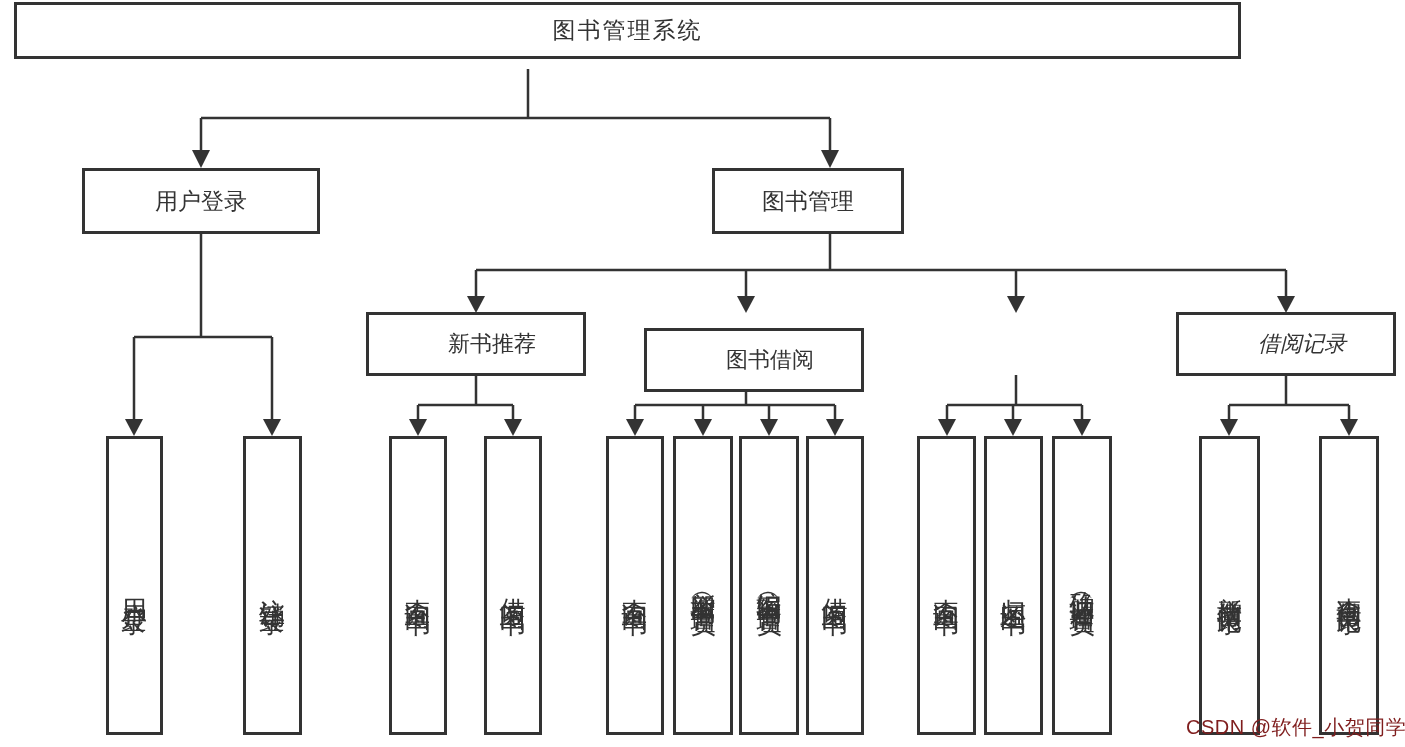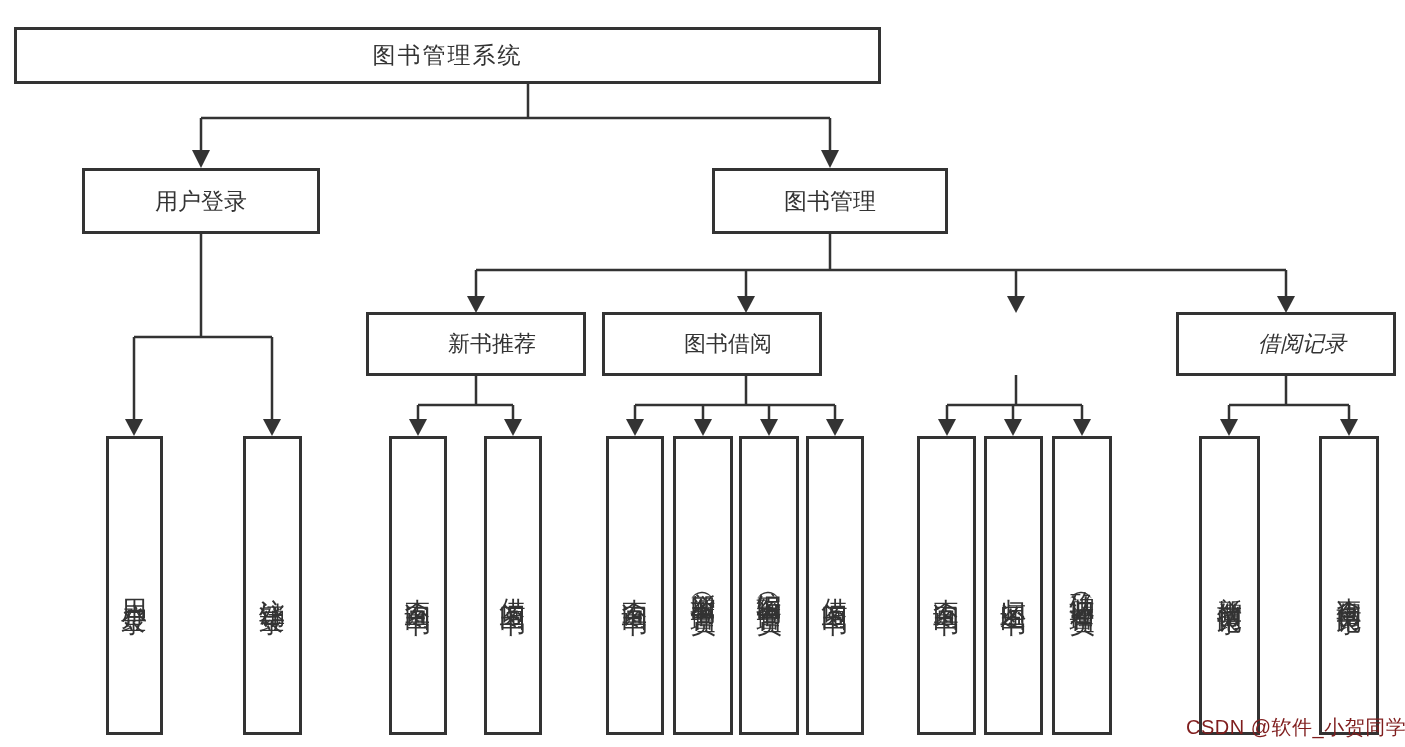"图书管理系统" .node.root-box { top: 27px -> 2px; width: 867px -> 1227px }
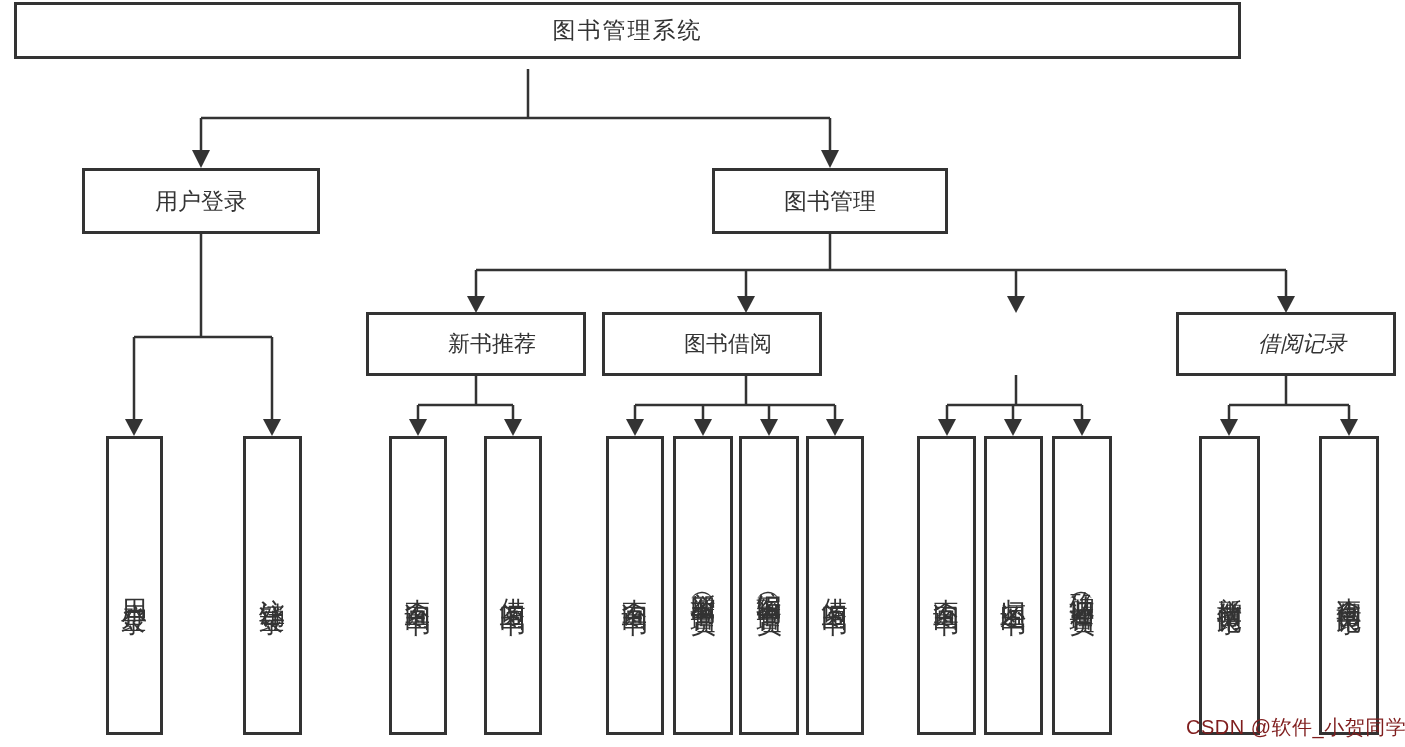"图书管理" div.node { width: 236px -> 192px }
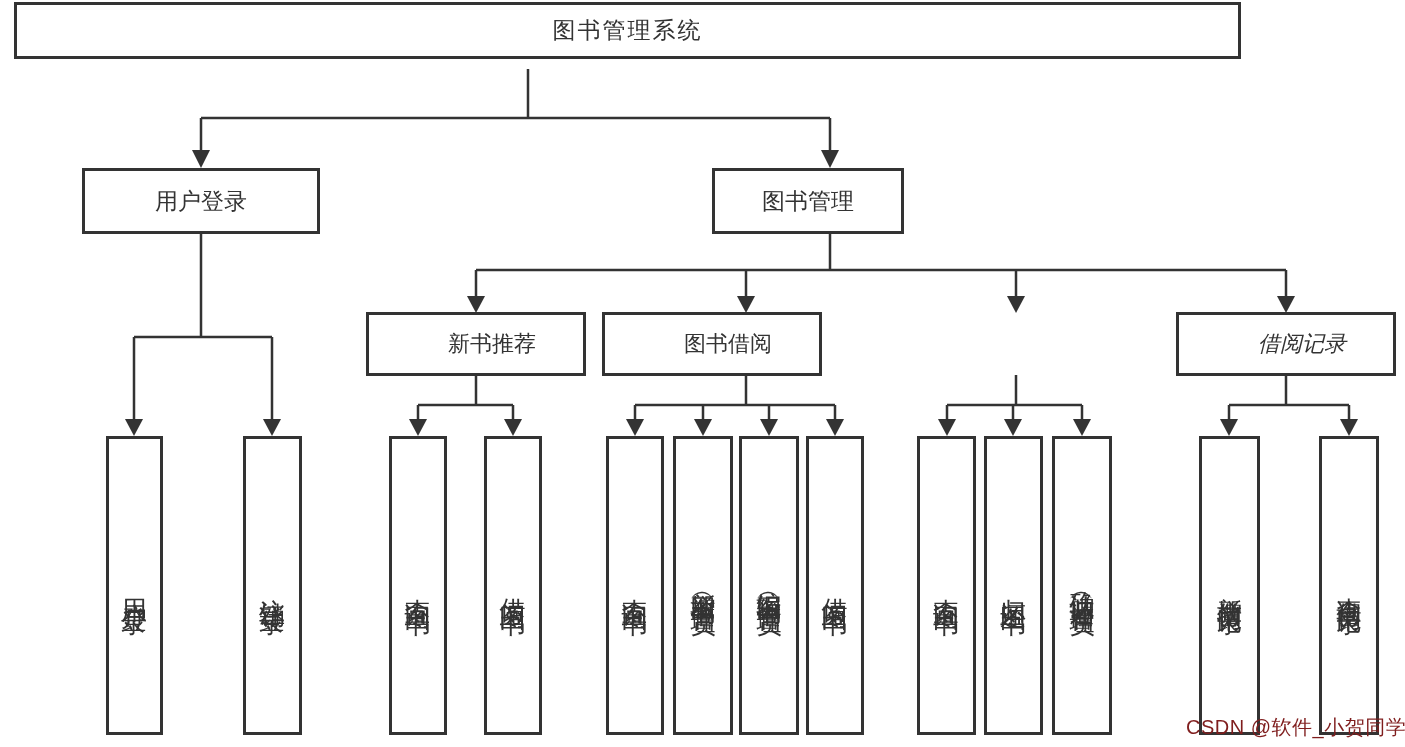"图书借阅" div.node { left: 602px -> 644px; margin-top: none -> 16px }
